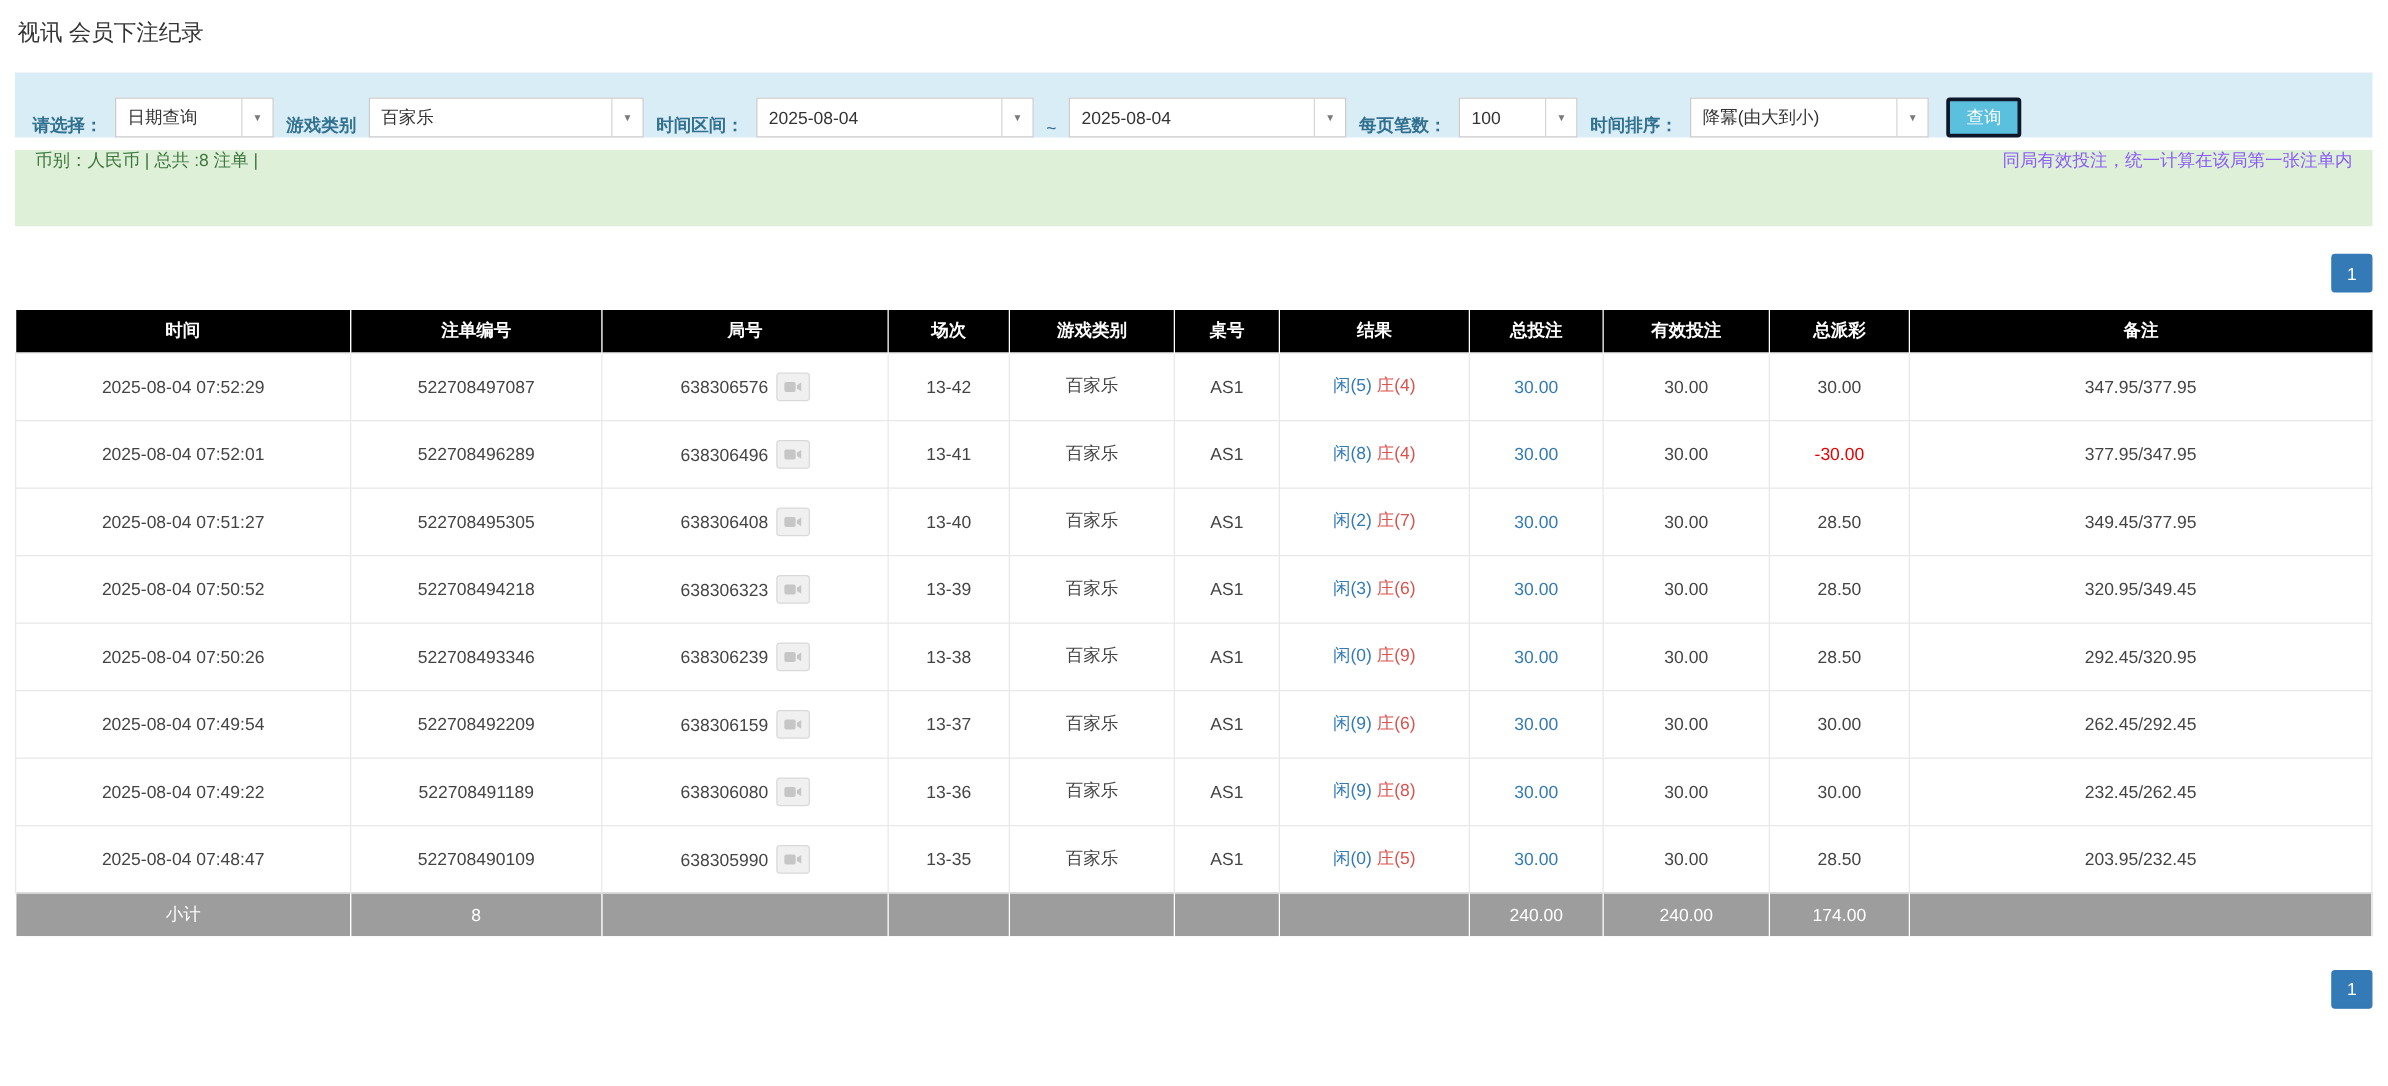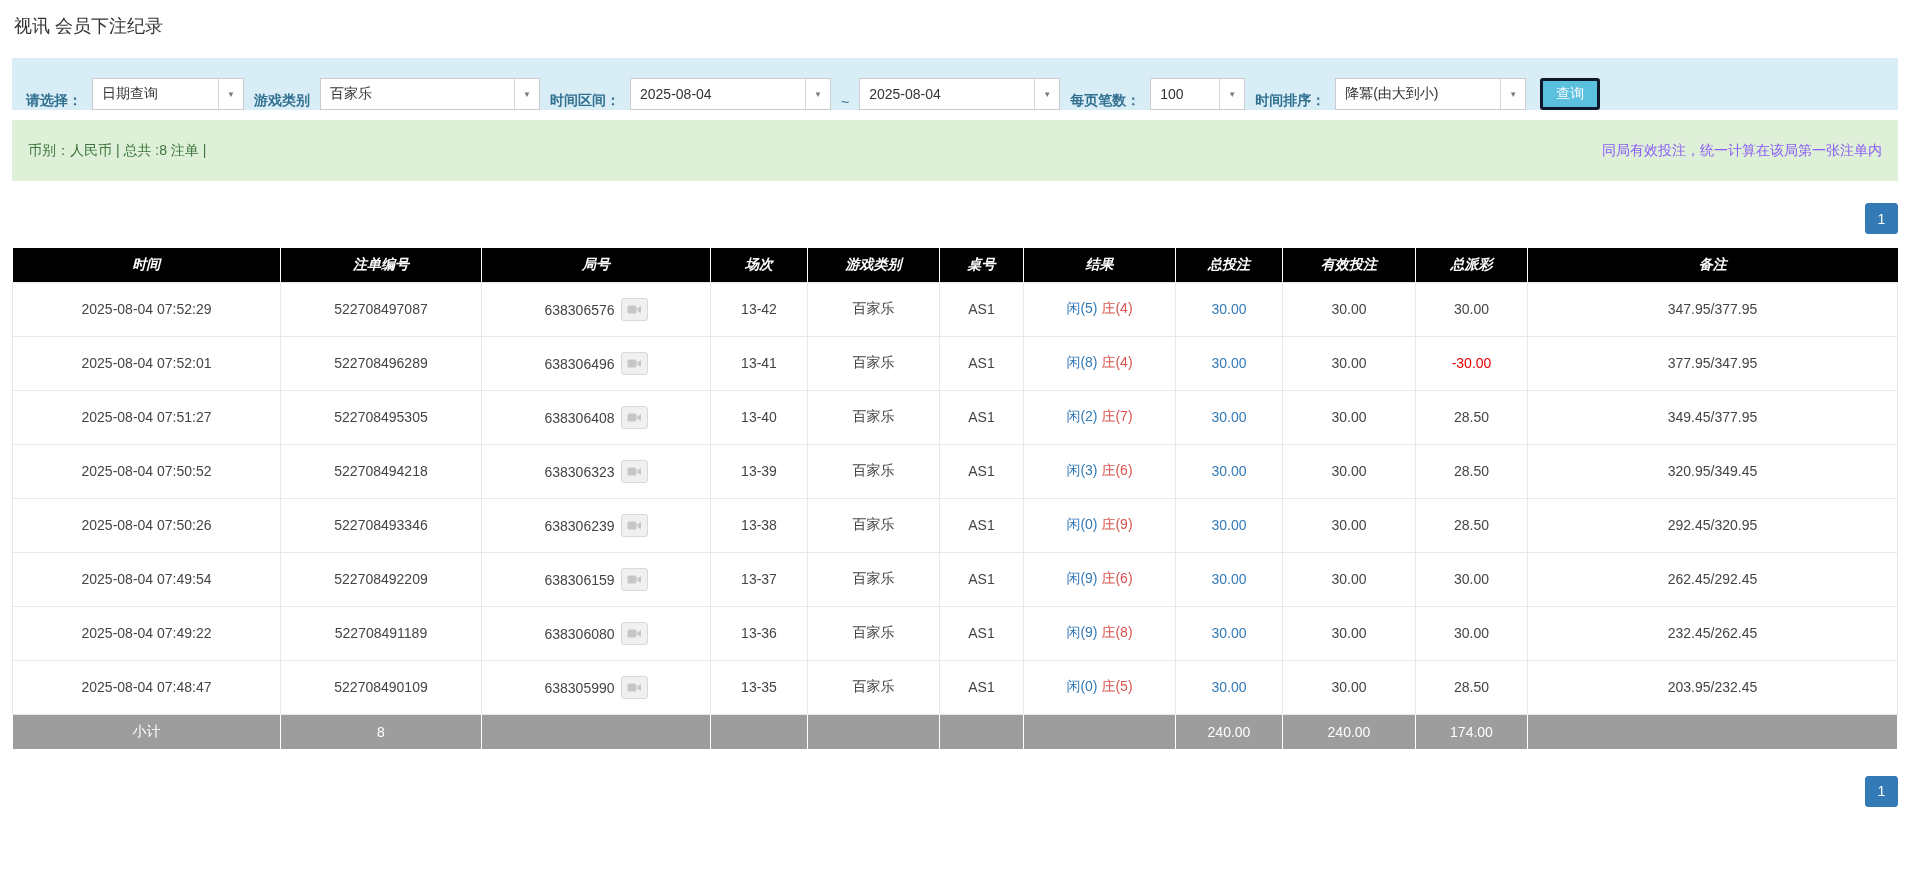"日期查询" .w-query { width: 152px -> 127px }
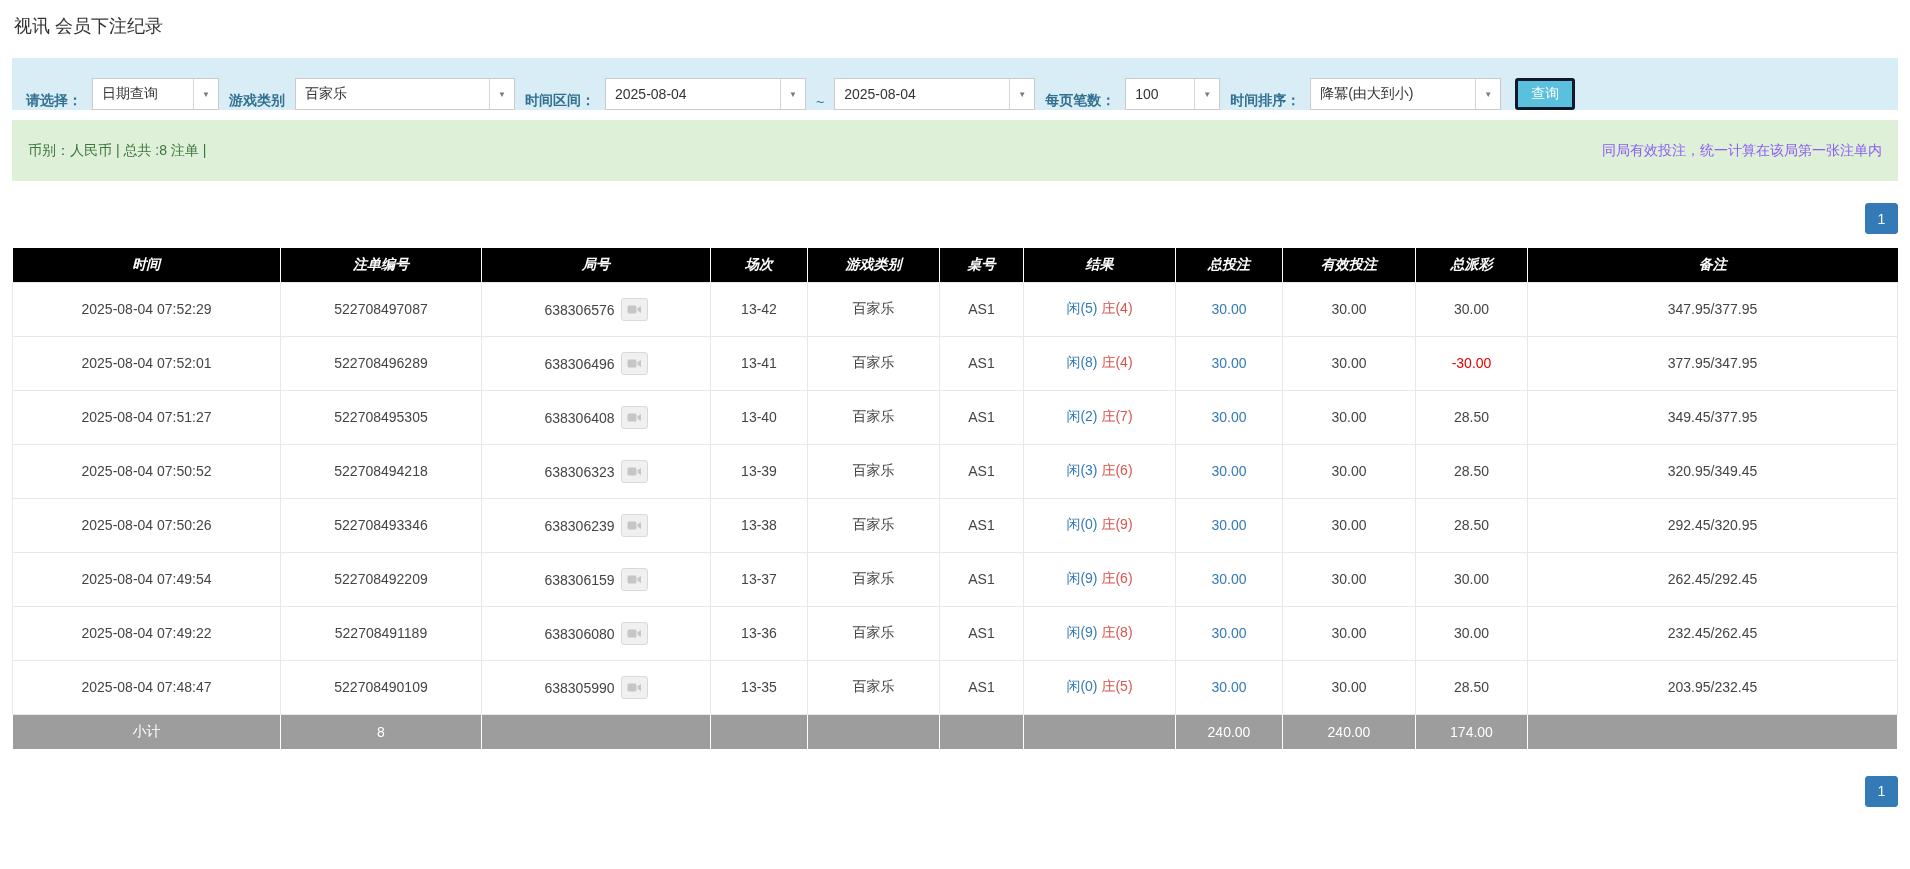"2025-08-04" .w-date { width: 201px -> 222px }
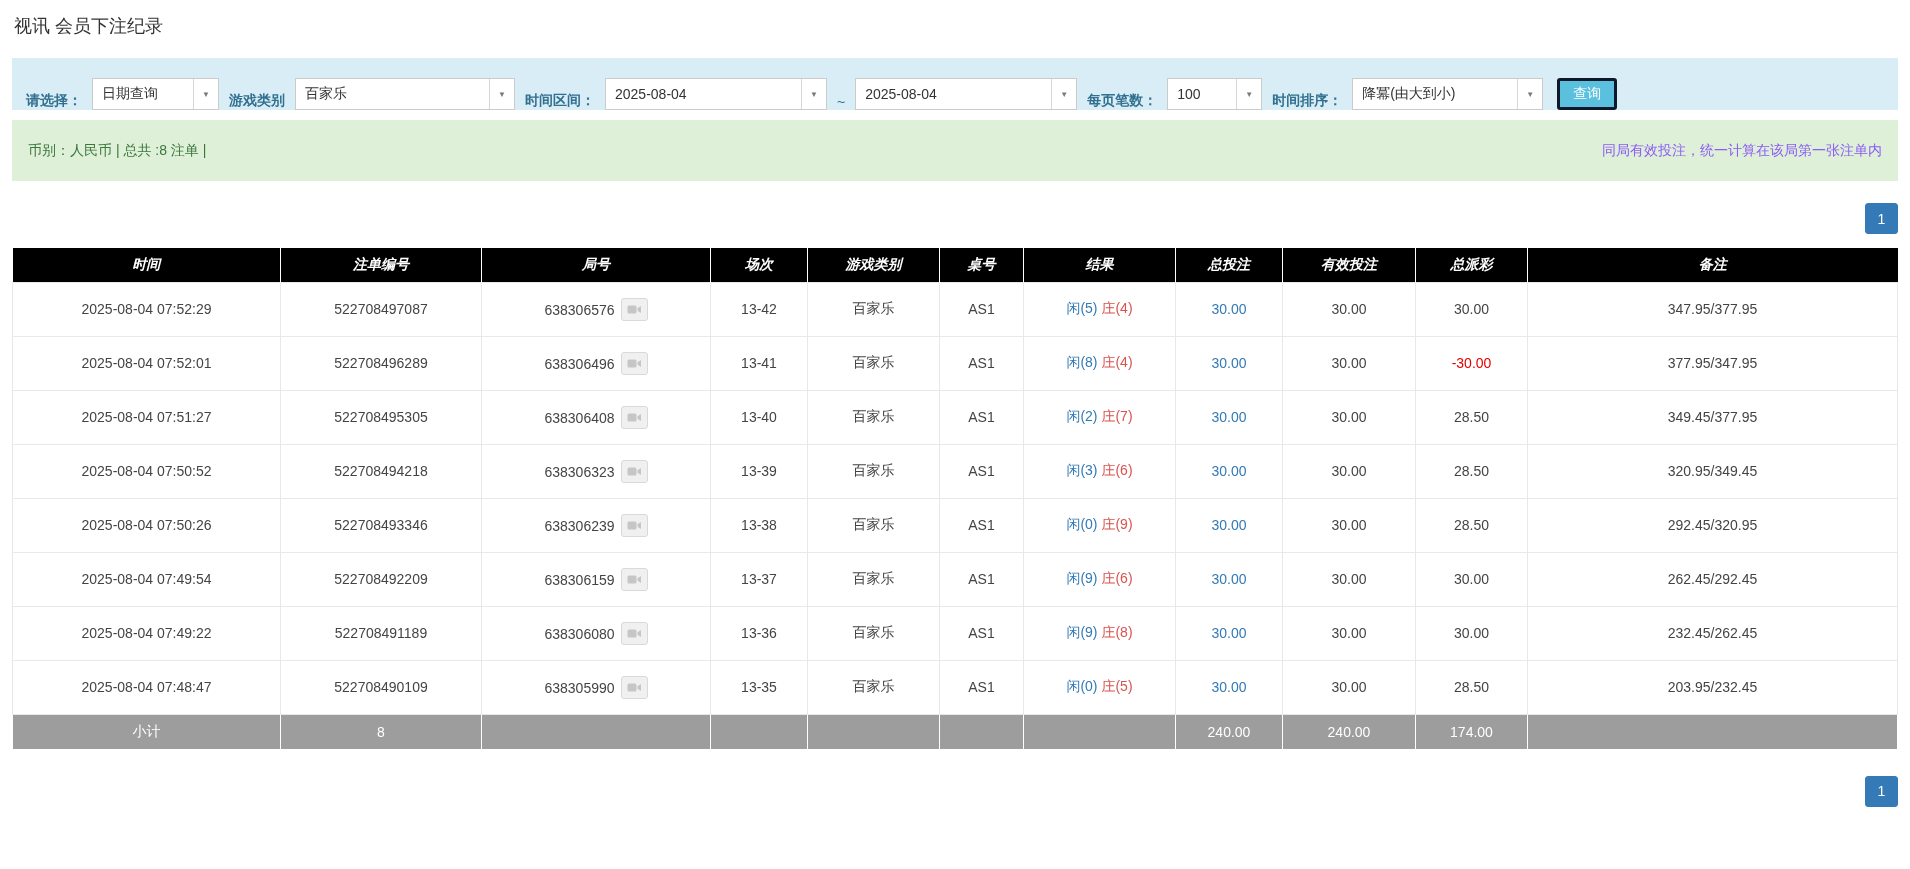"币别：人民币 | 总共 :8 注单" .summary-bar { align-items: center -> none }
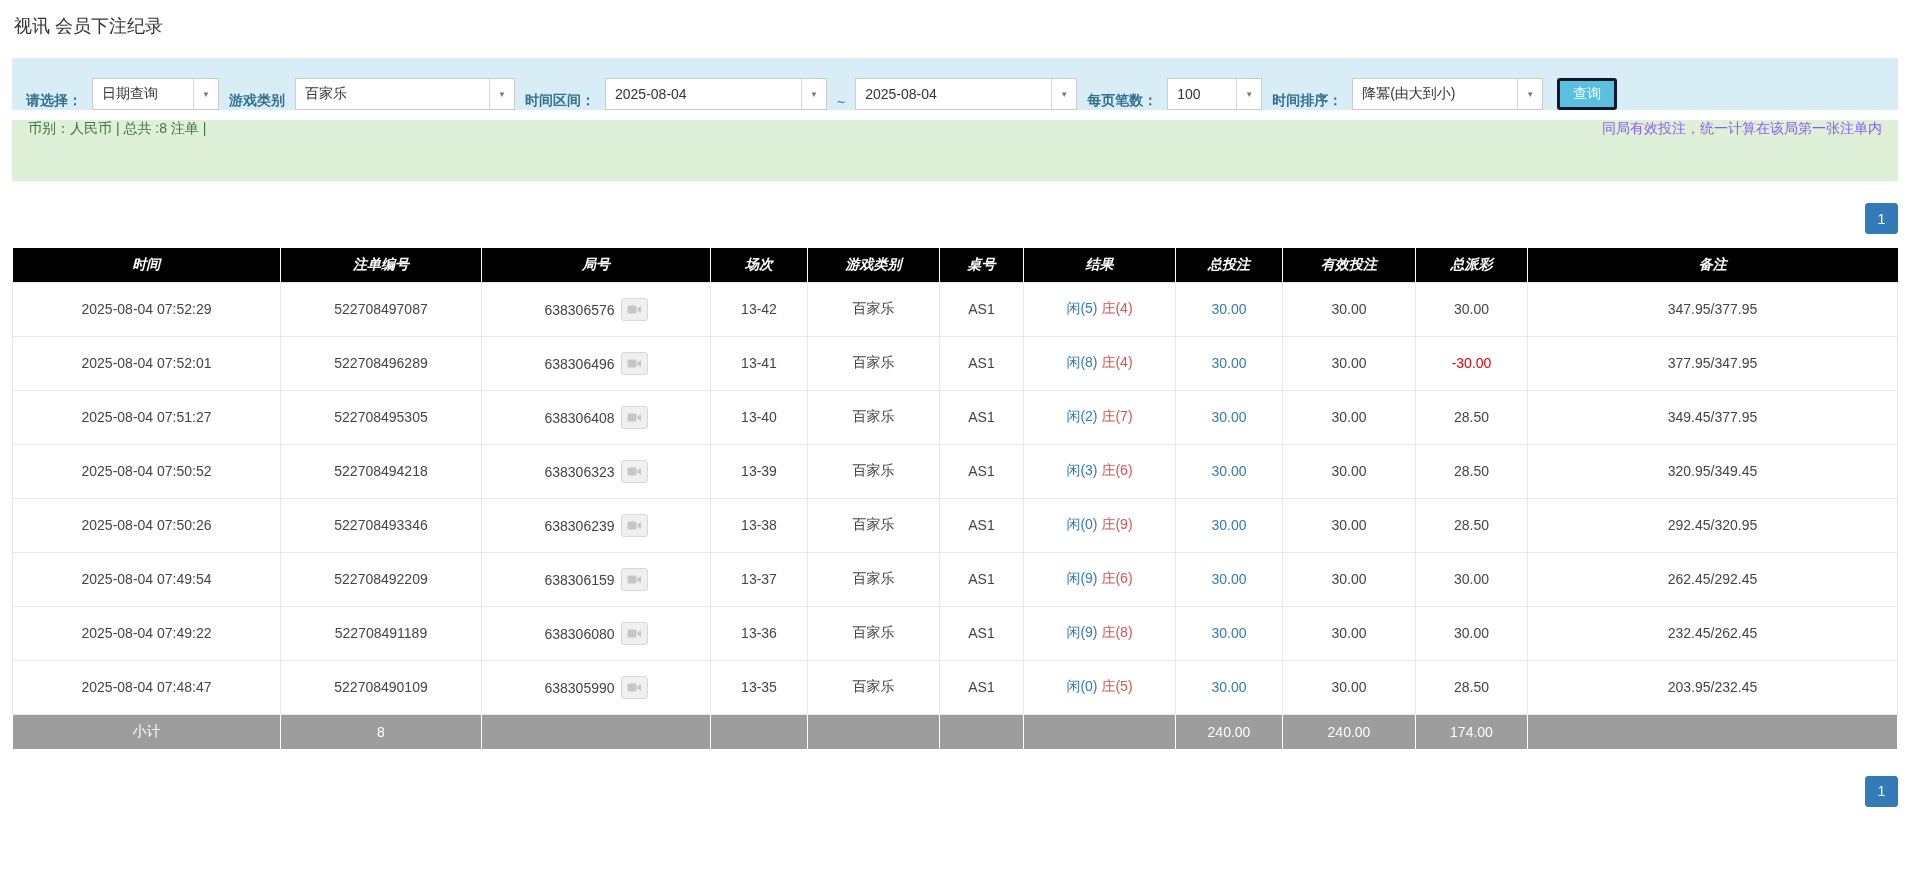"时间" table.records thead th { font-style: italic -> none }
